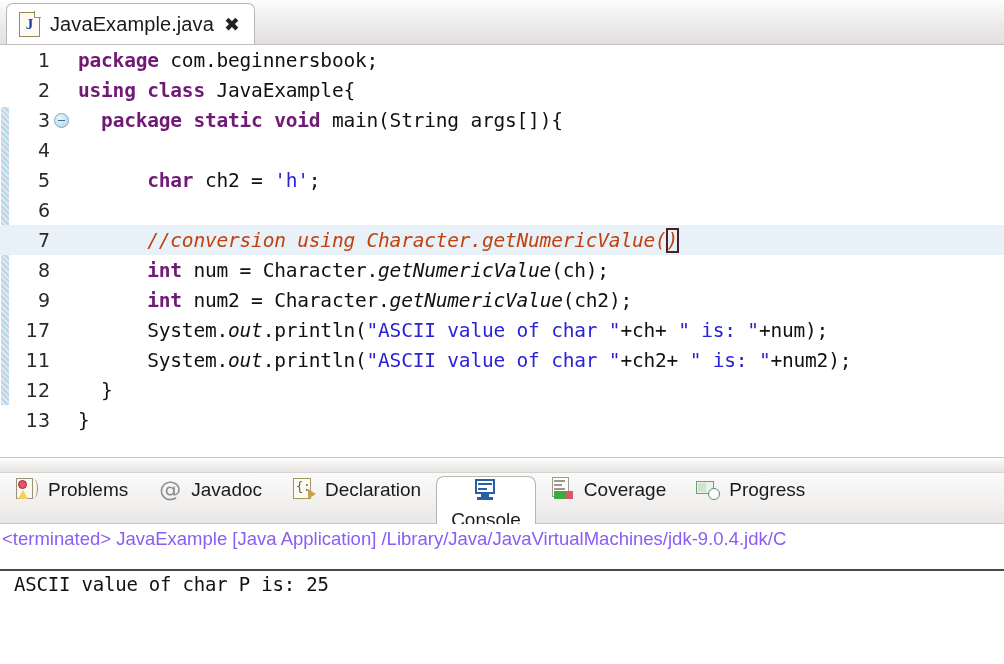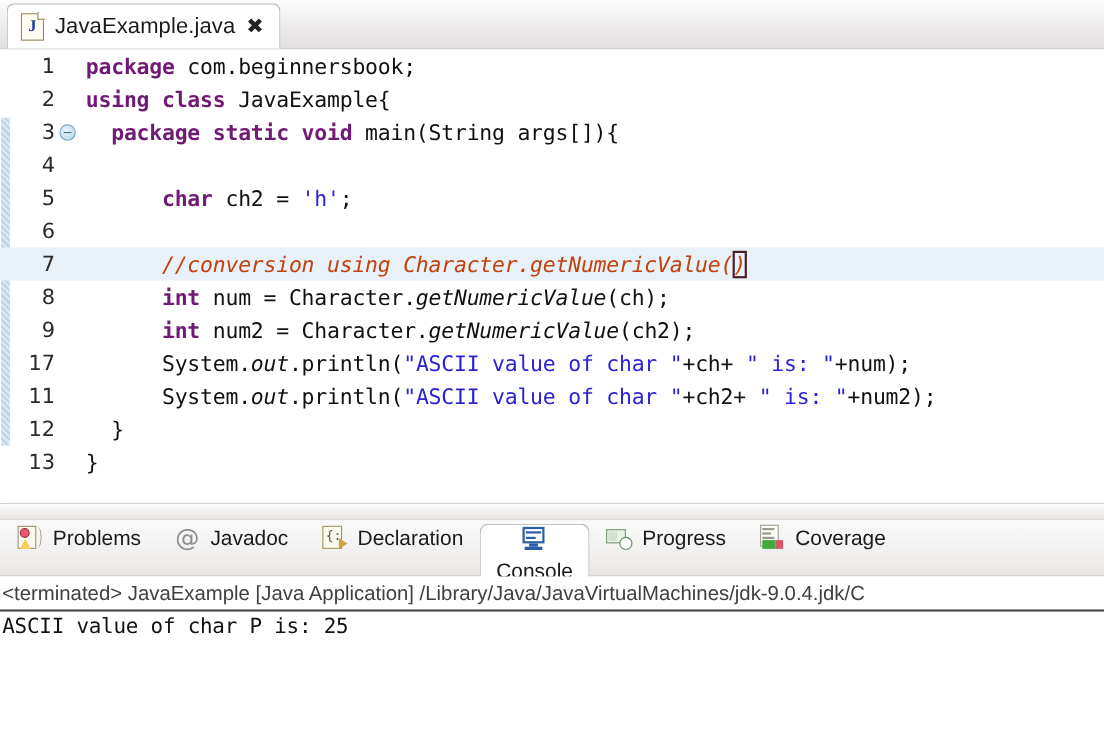"Progress" div.view-tab { order: before "Coverage" -> after "Coverage" }
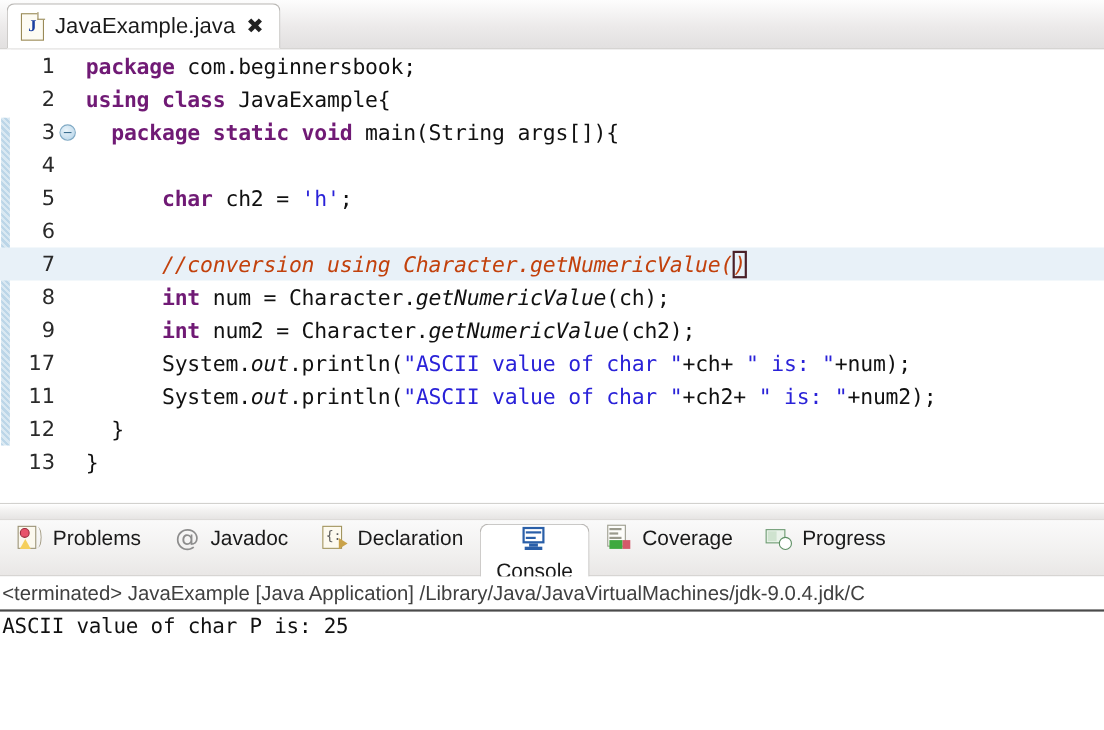"<terminated> JavaExample [Java" .console-header { color: #404040 -> #8b5cf6; padding: 4px 0 4px 2px -> 4px 0 19px 2px }
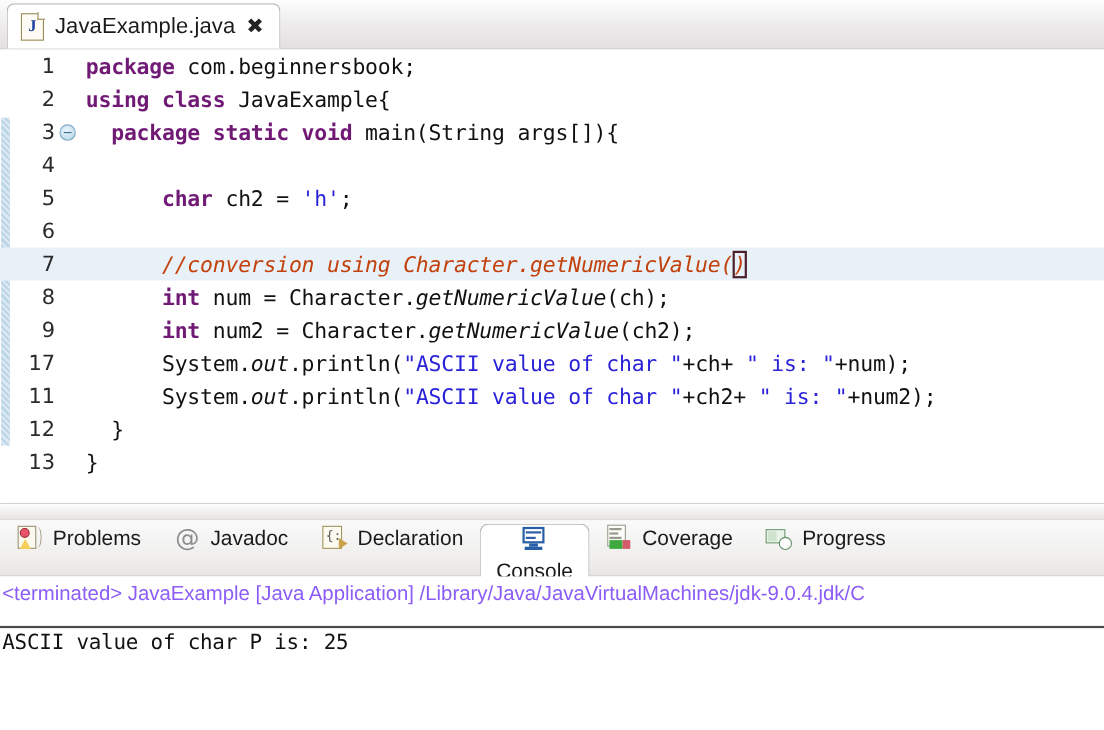"ASCII value of char P" .console-line { padding-left: 2px -> 14px }
